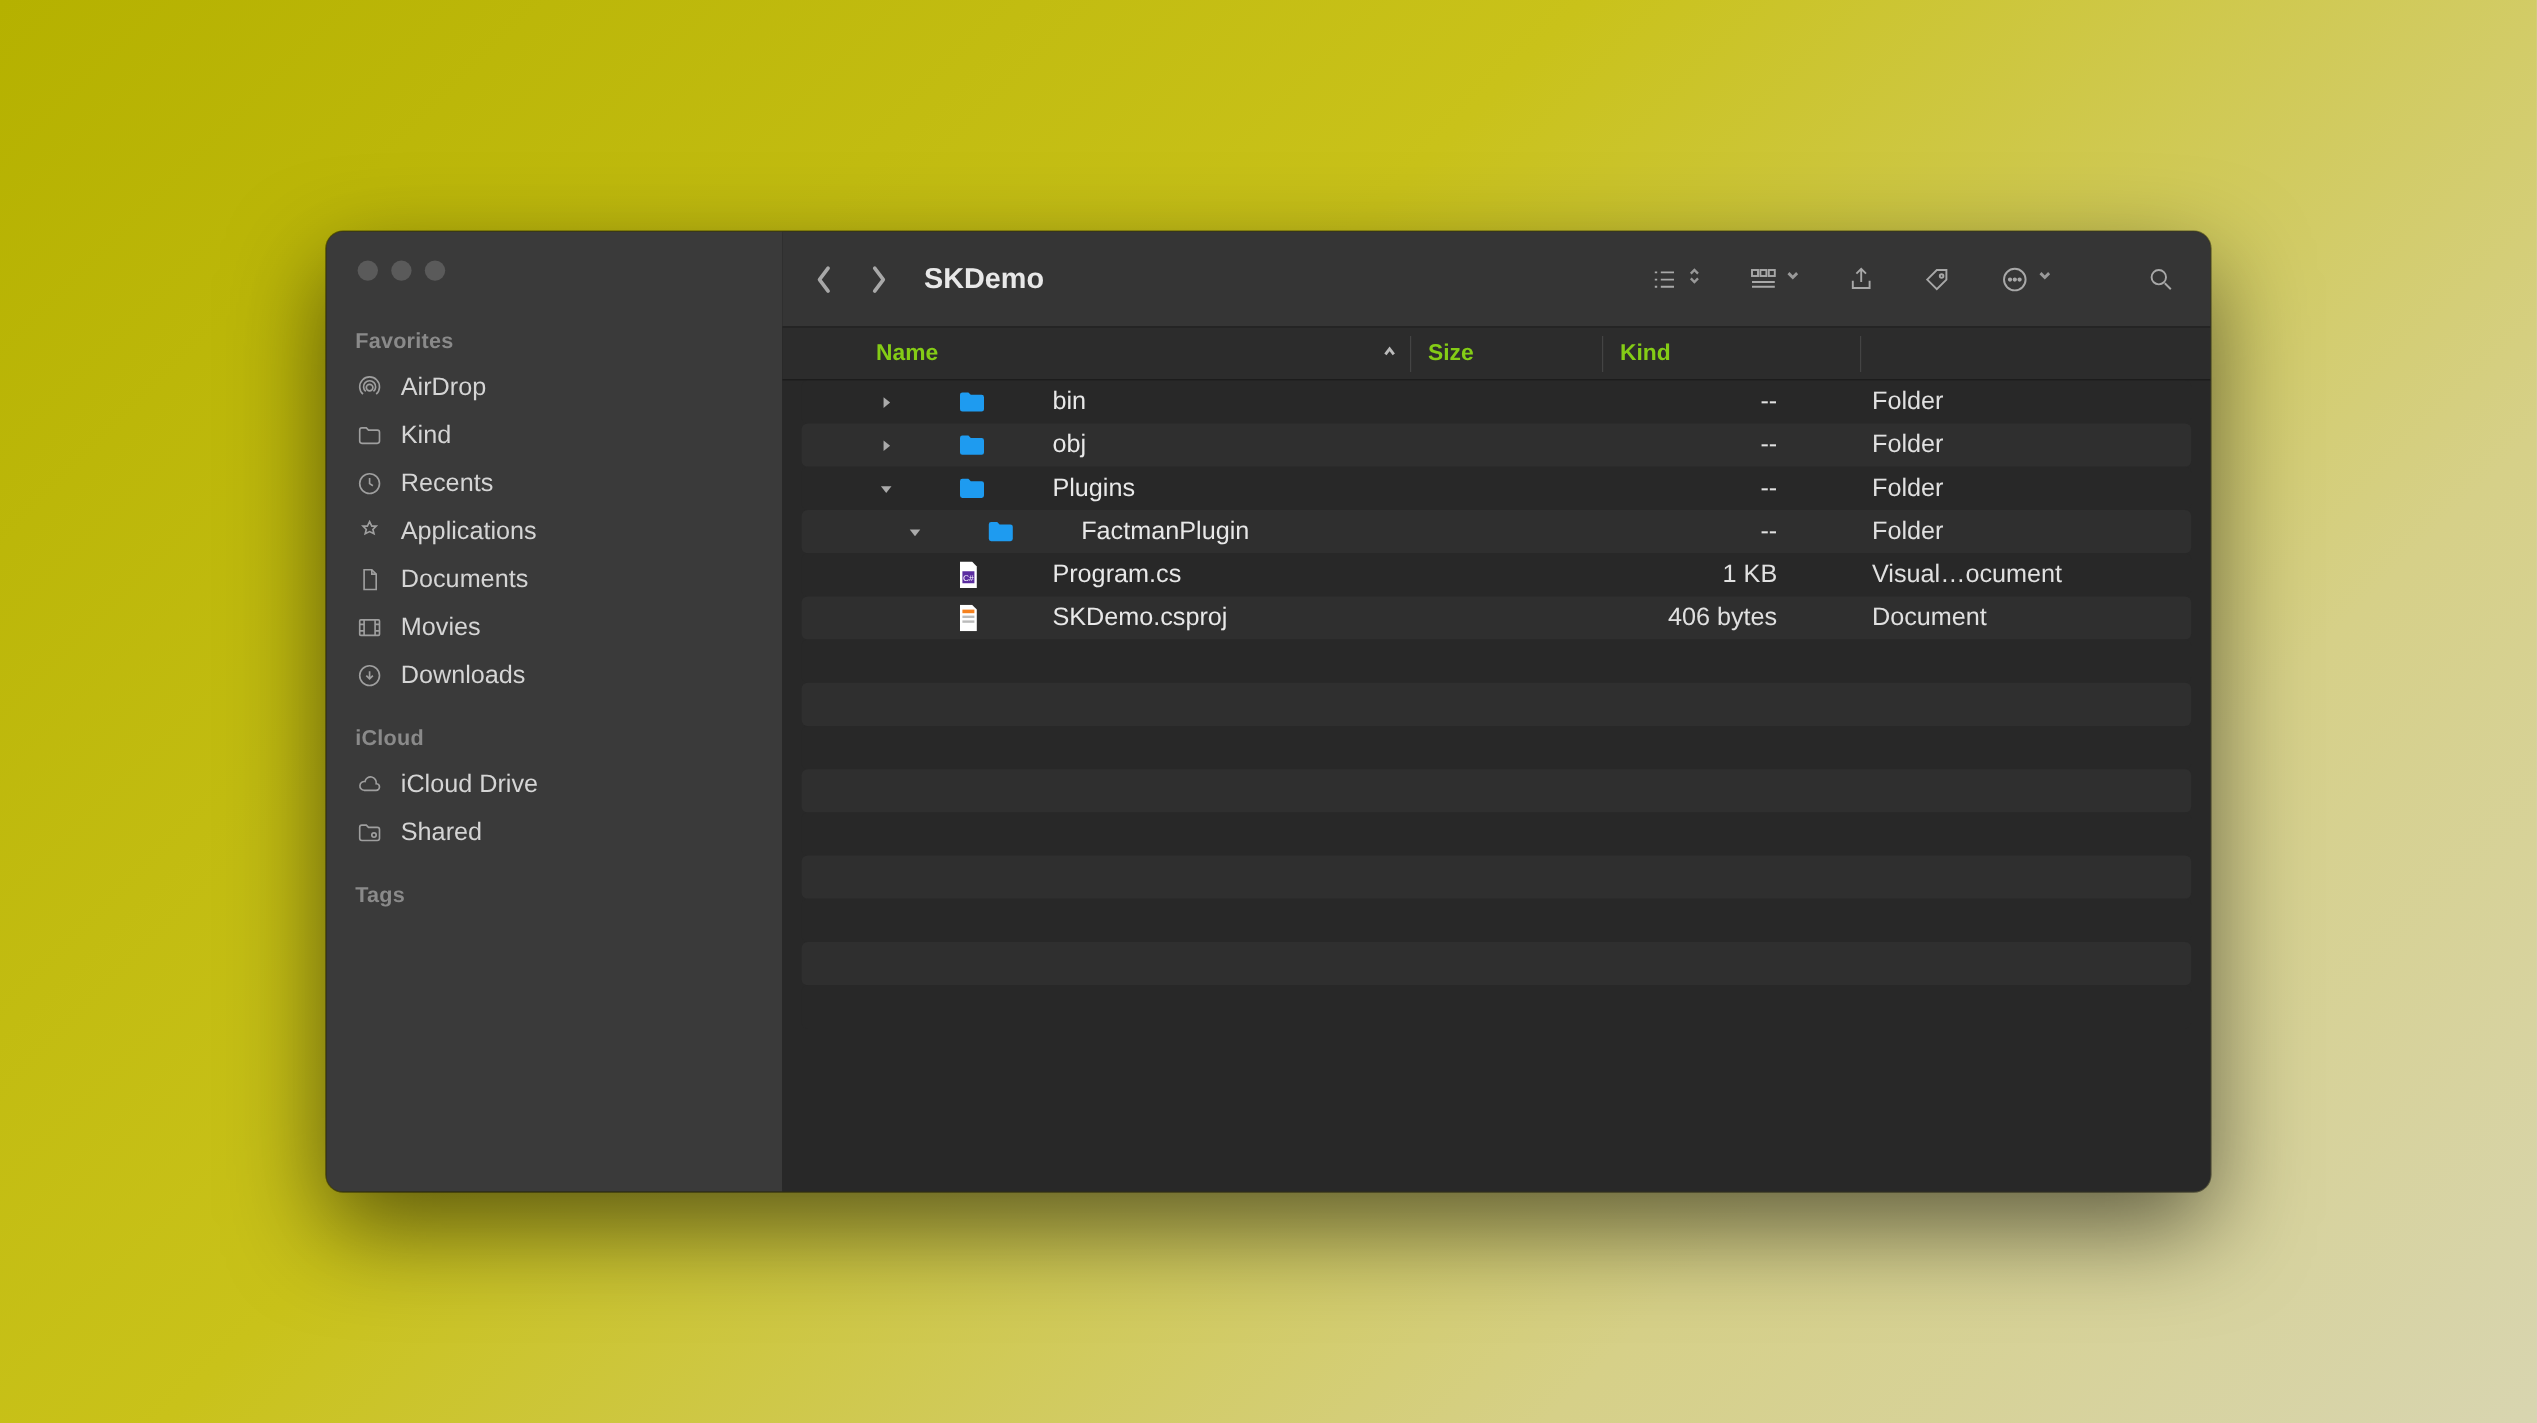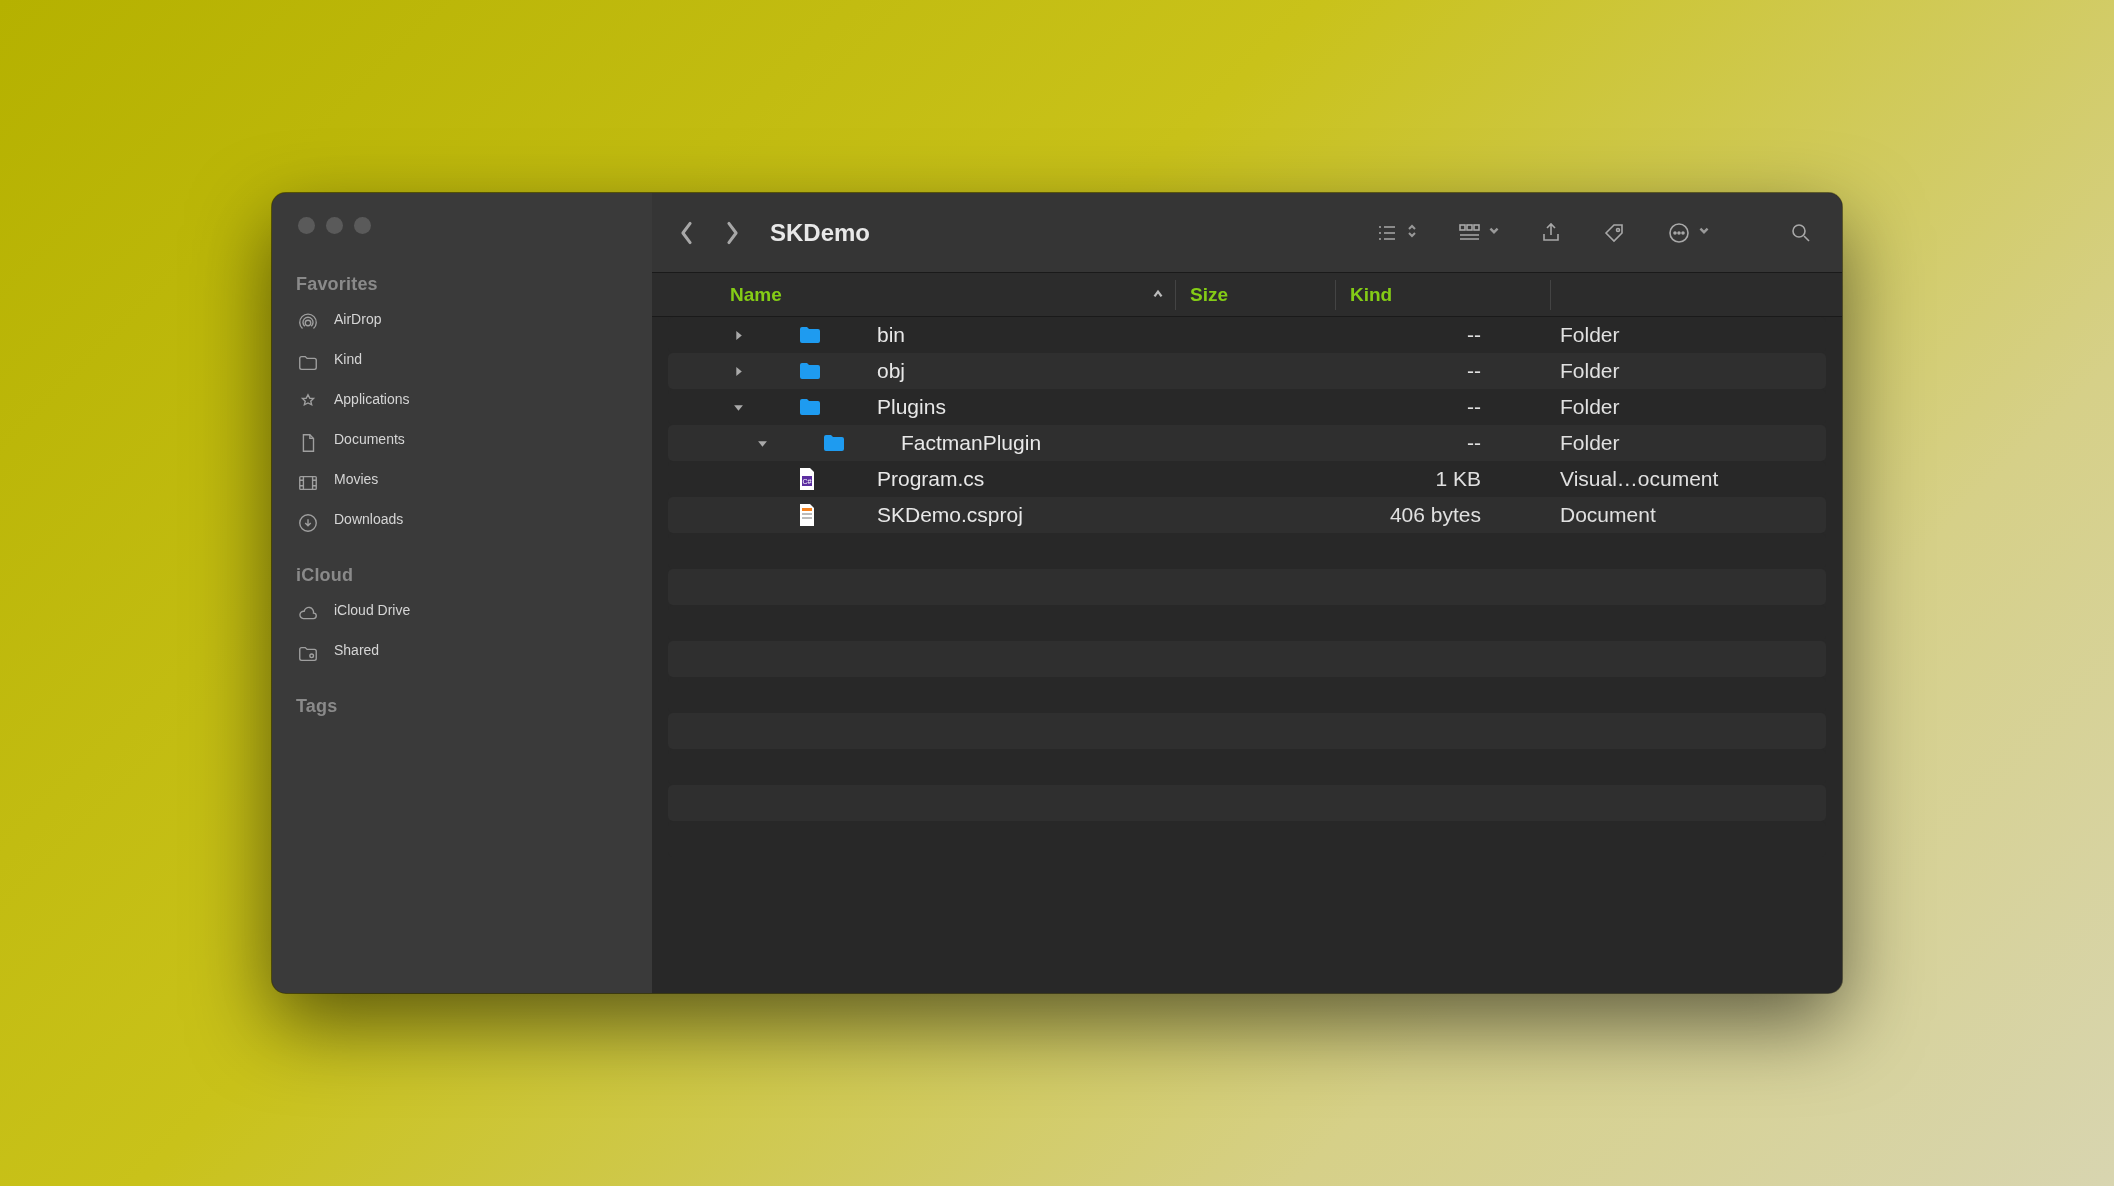"AirDrop" .side-item { align-items: none -> center; font-size: 14px -> 21px }
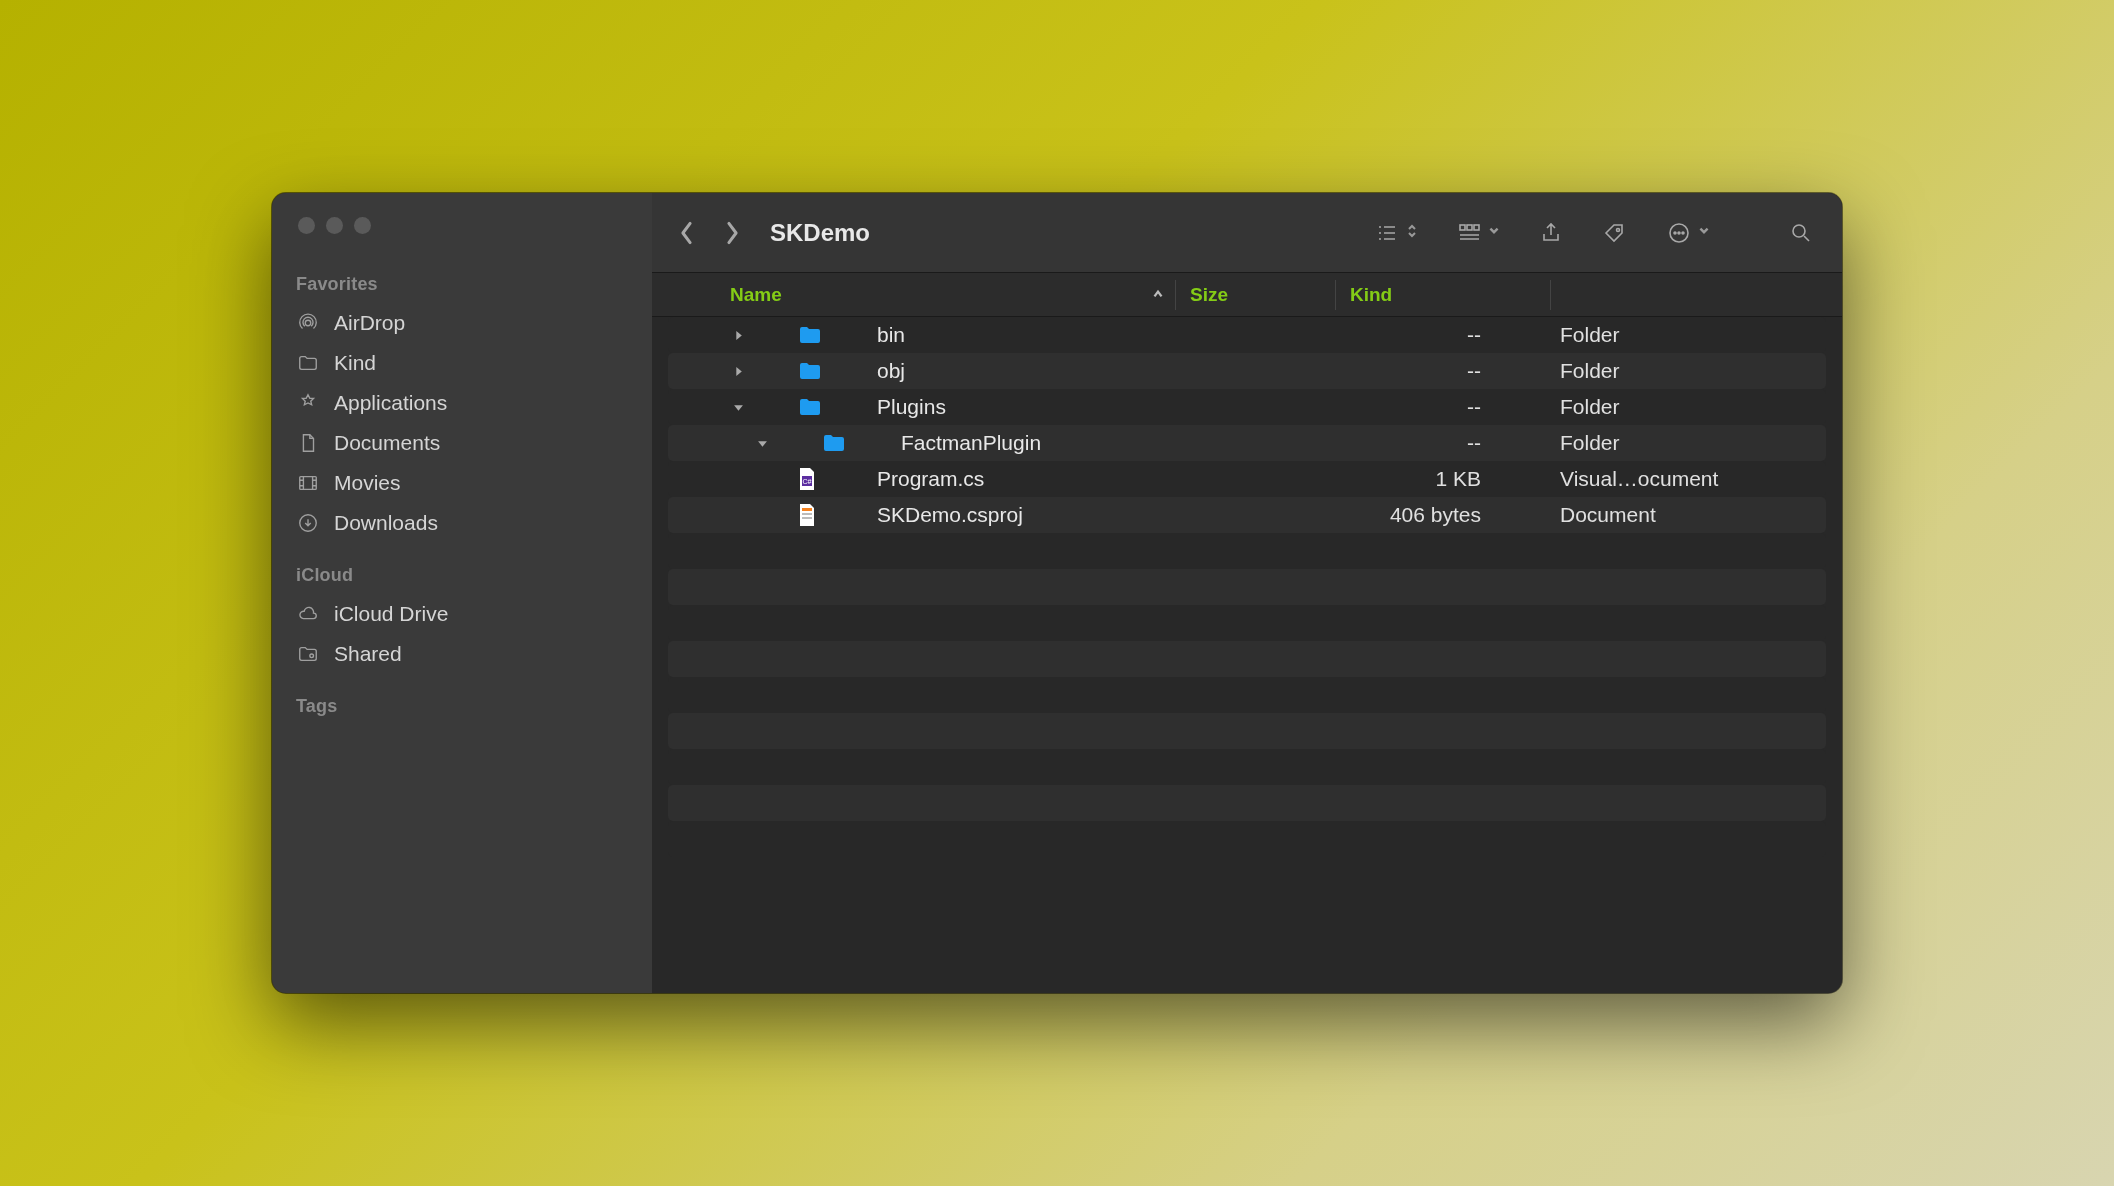"Recents" div.side-item { html: none -> <div> <span> <svg> <circle></circle> <path></path> </svg> </span> <span>Recents</span> </div> }
